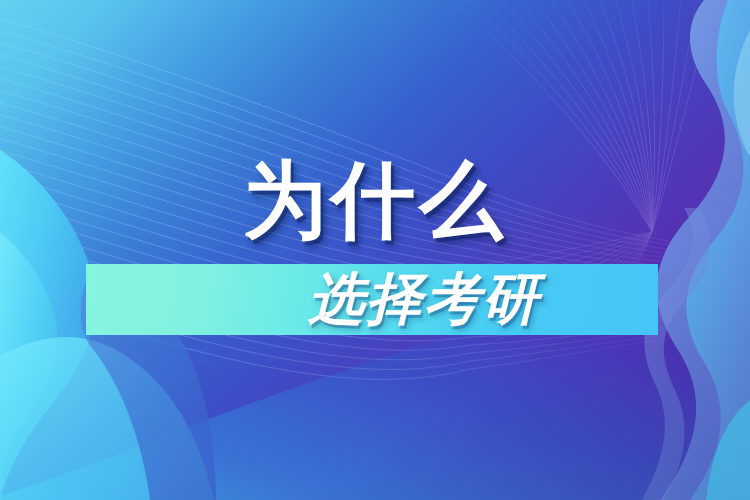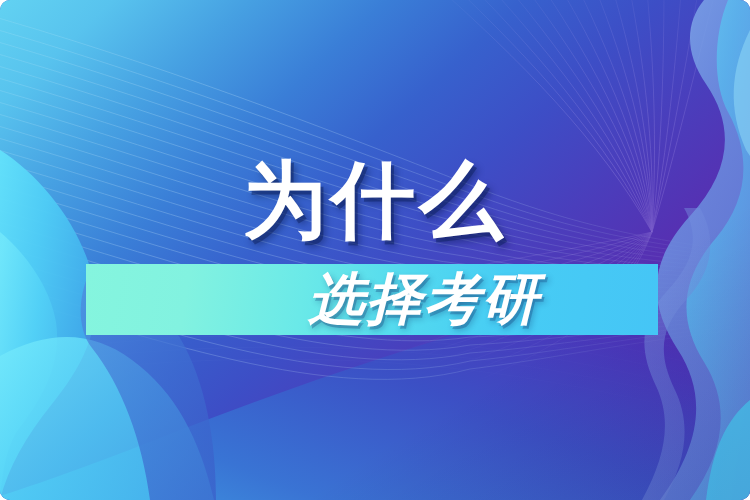"为什么" #banner { border-radius: 10px -> none }
